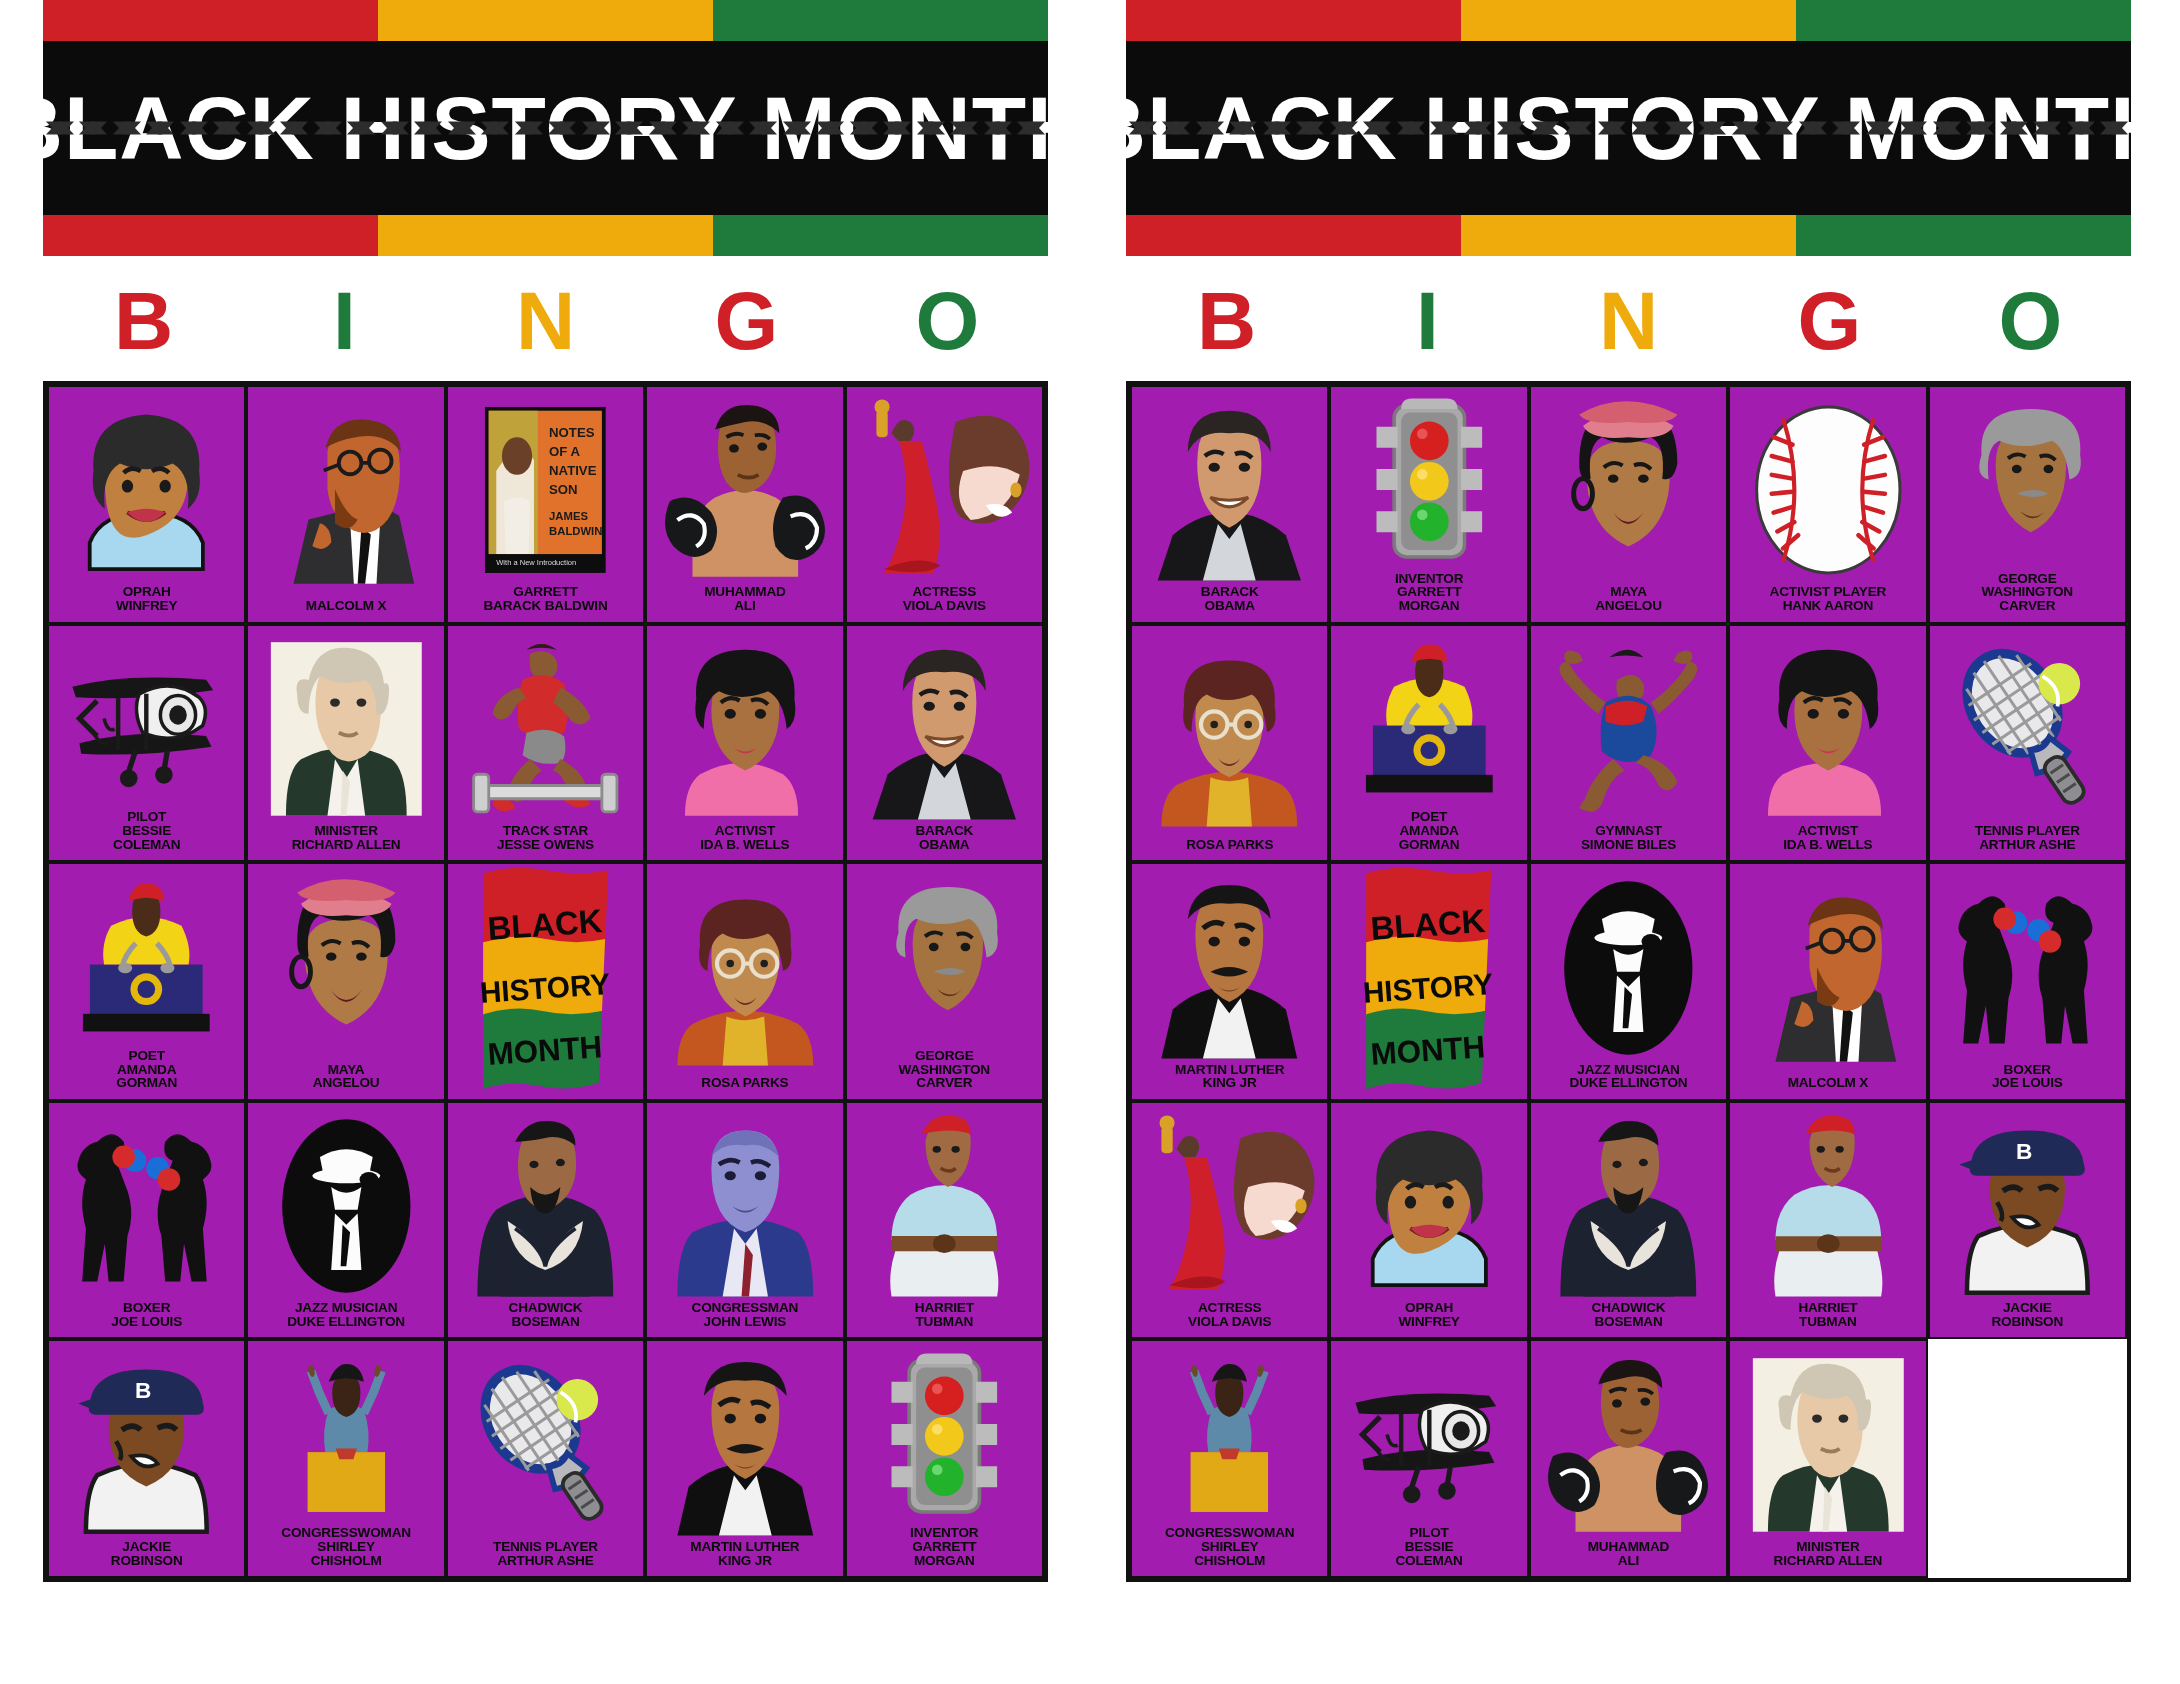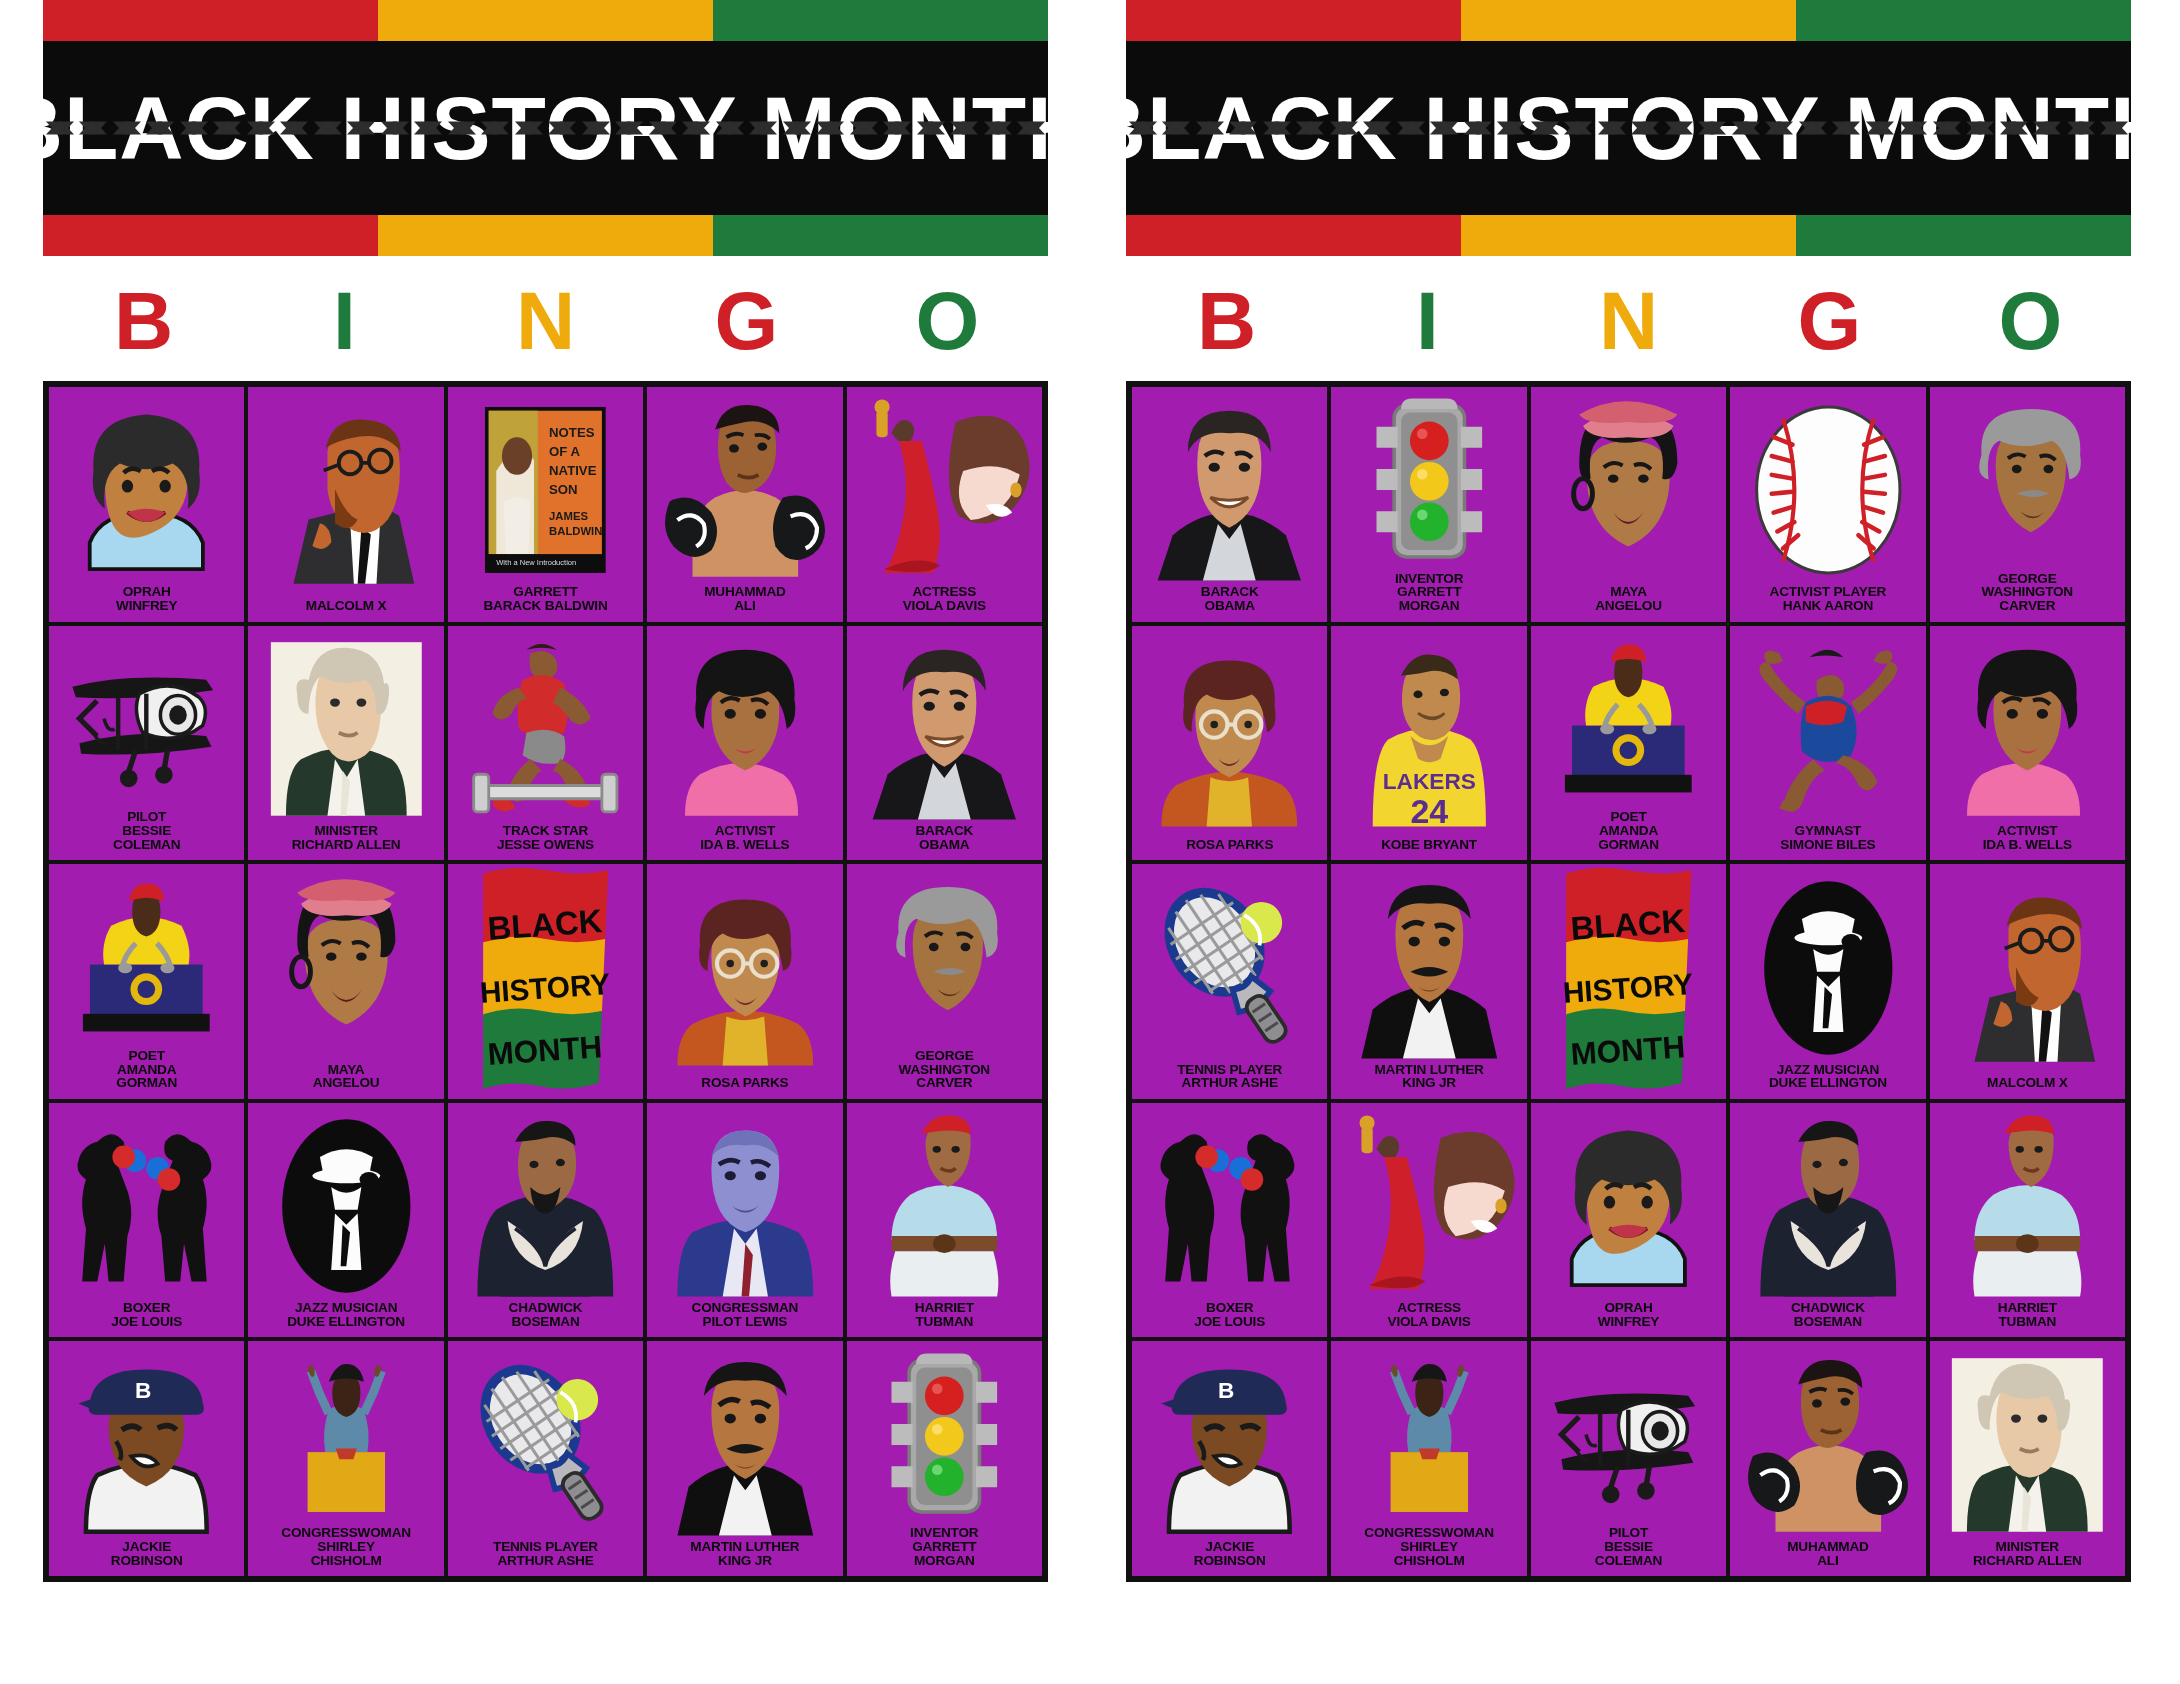"LAKERS" div.cell { html: <div> <div> <svg> <path></path> <path></path> <path></path> <path></path> <ellipse></ellipse> <ellipse></ellipse> <path></path> <text>LAKERS</text> <text>24</text> </svg> </div> <div> <span>KOBE BRYANT</span> </div> </div> -> none }
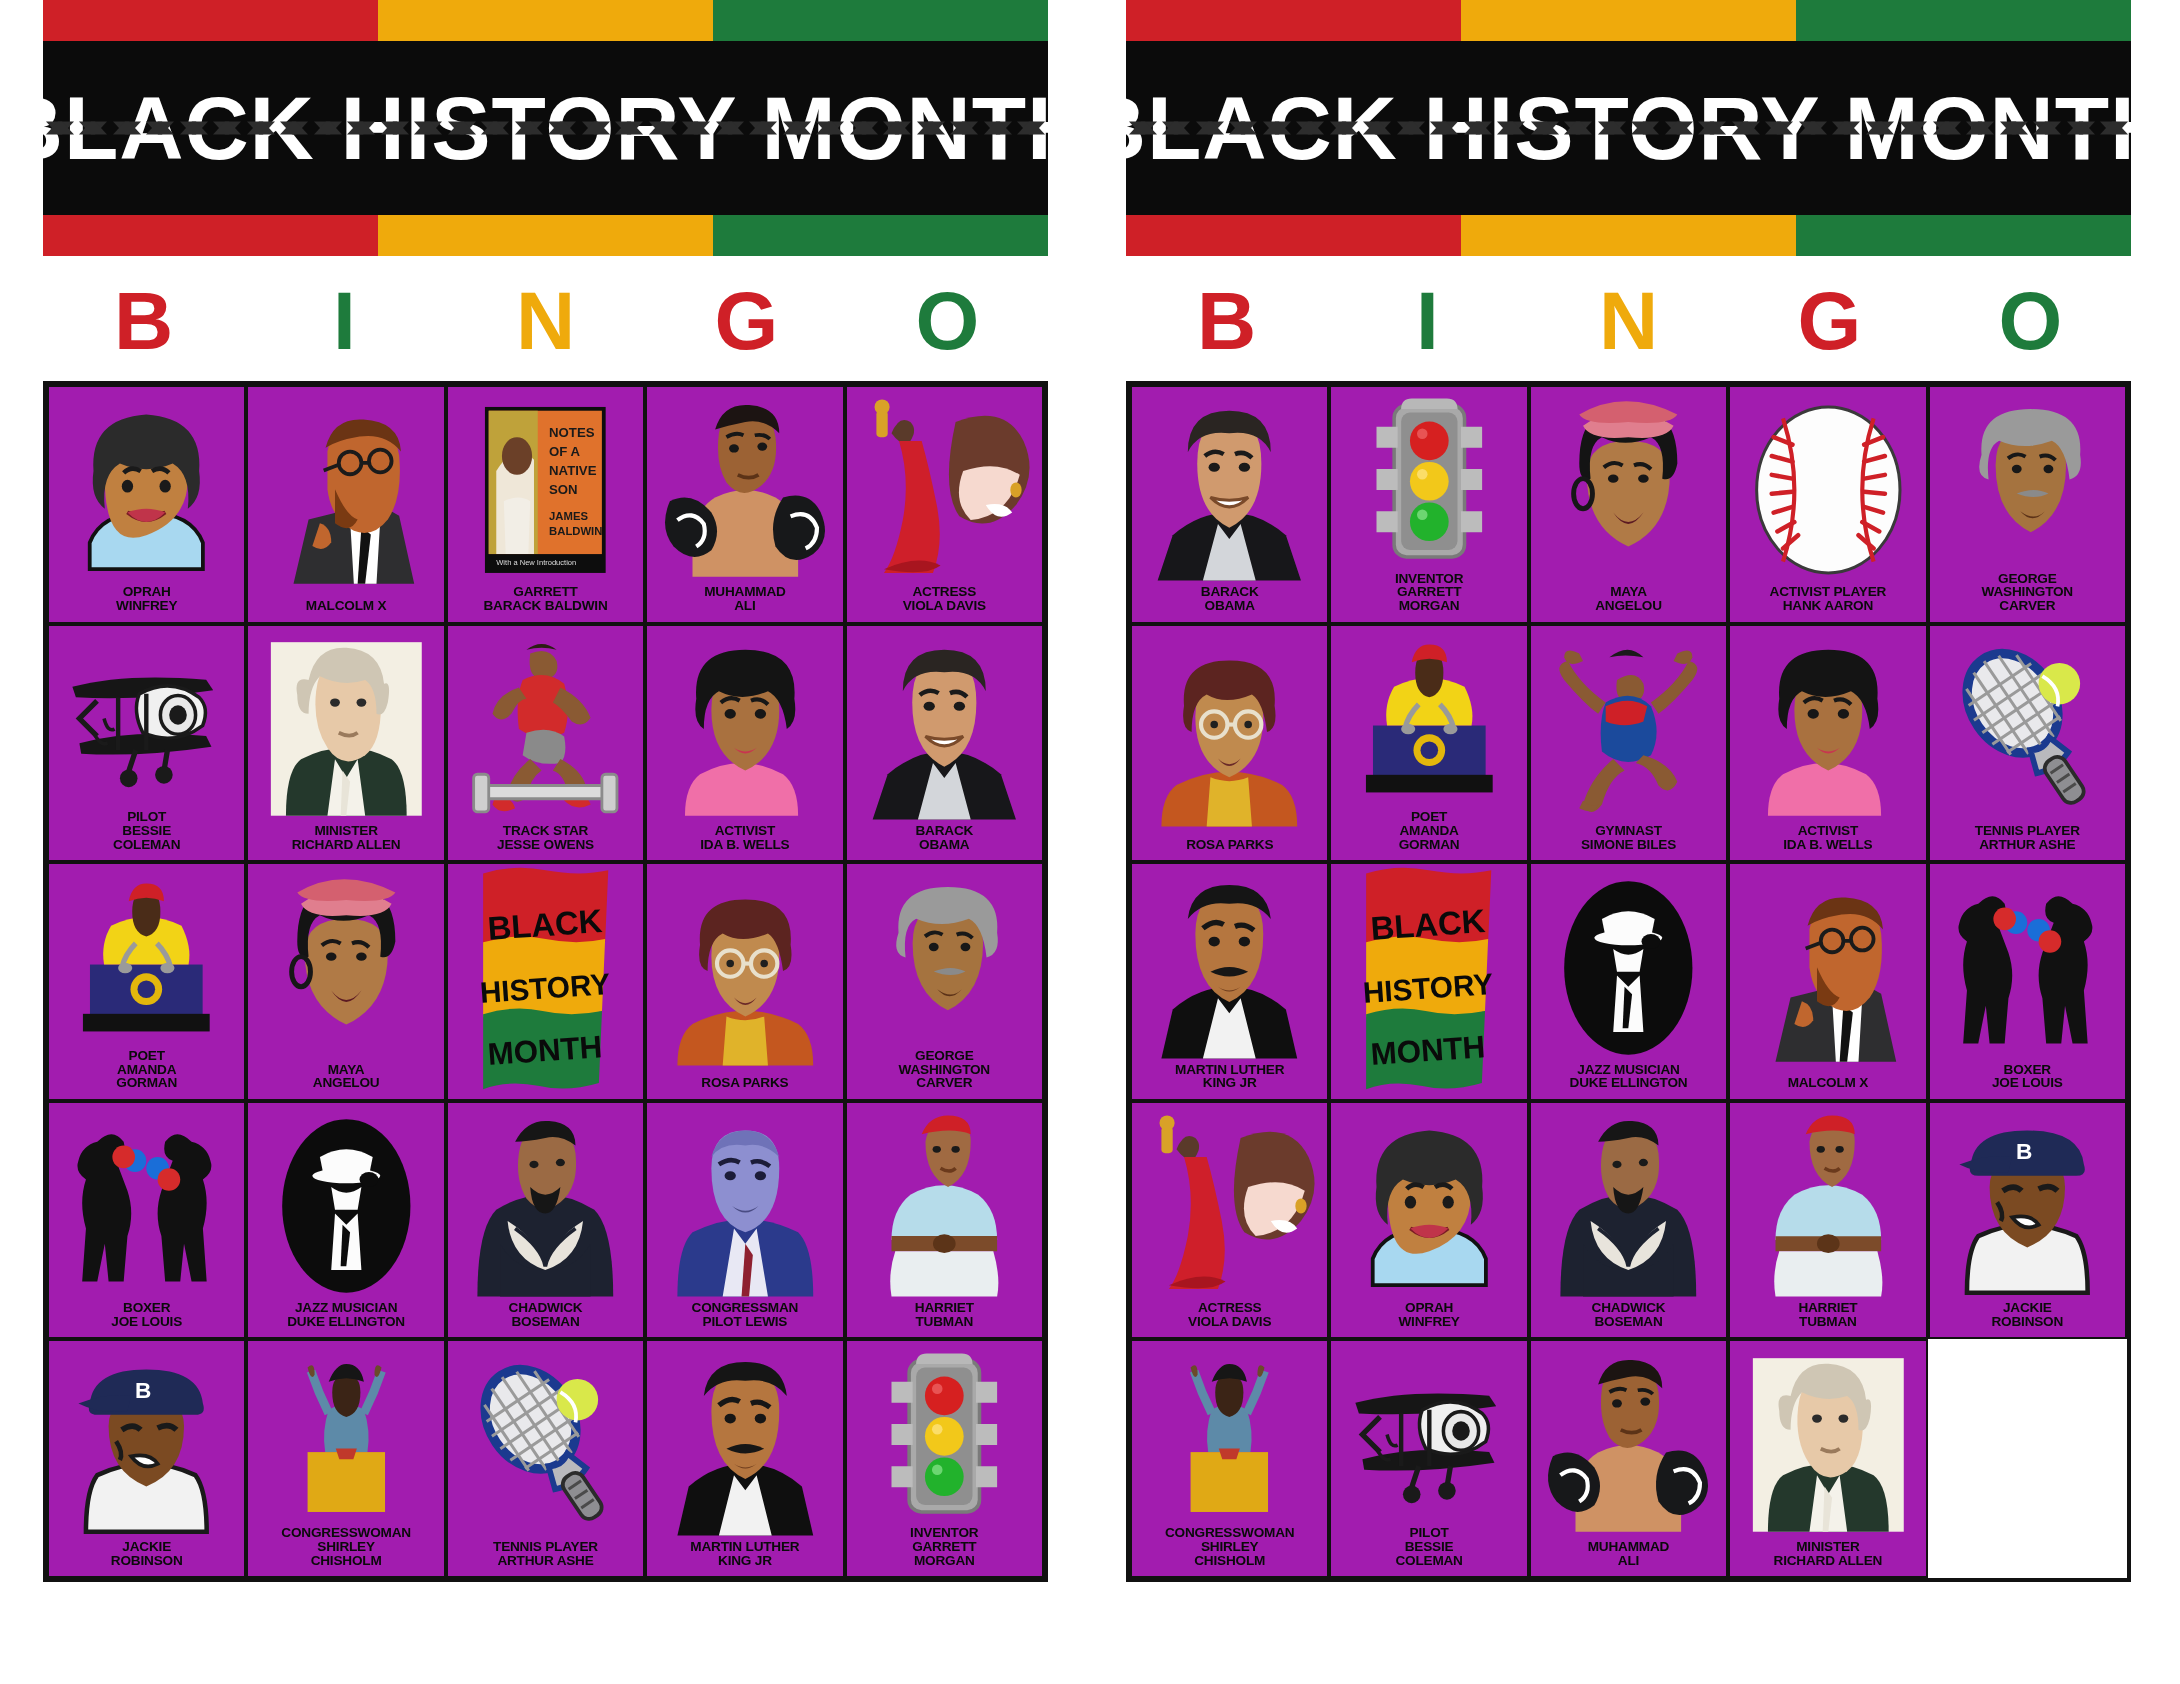"PILOT LEWIS" span.l { text: PILOT -> JOHN }
